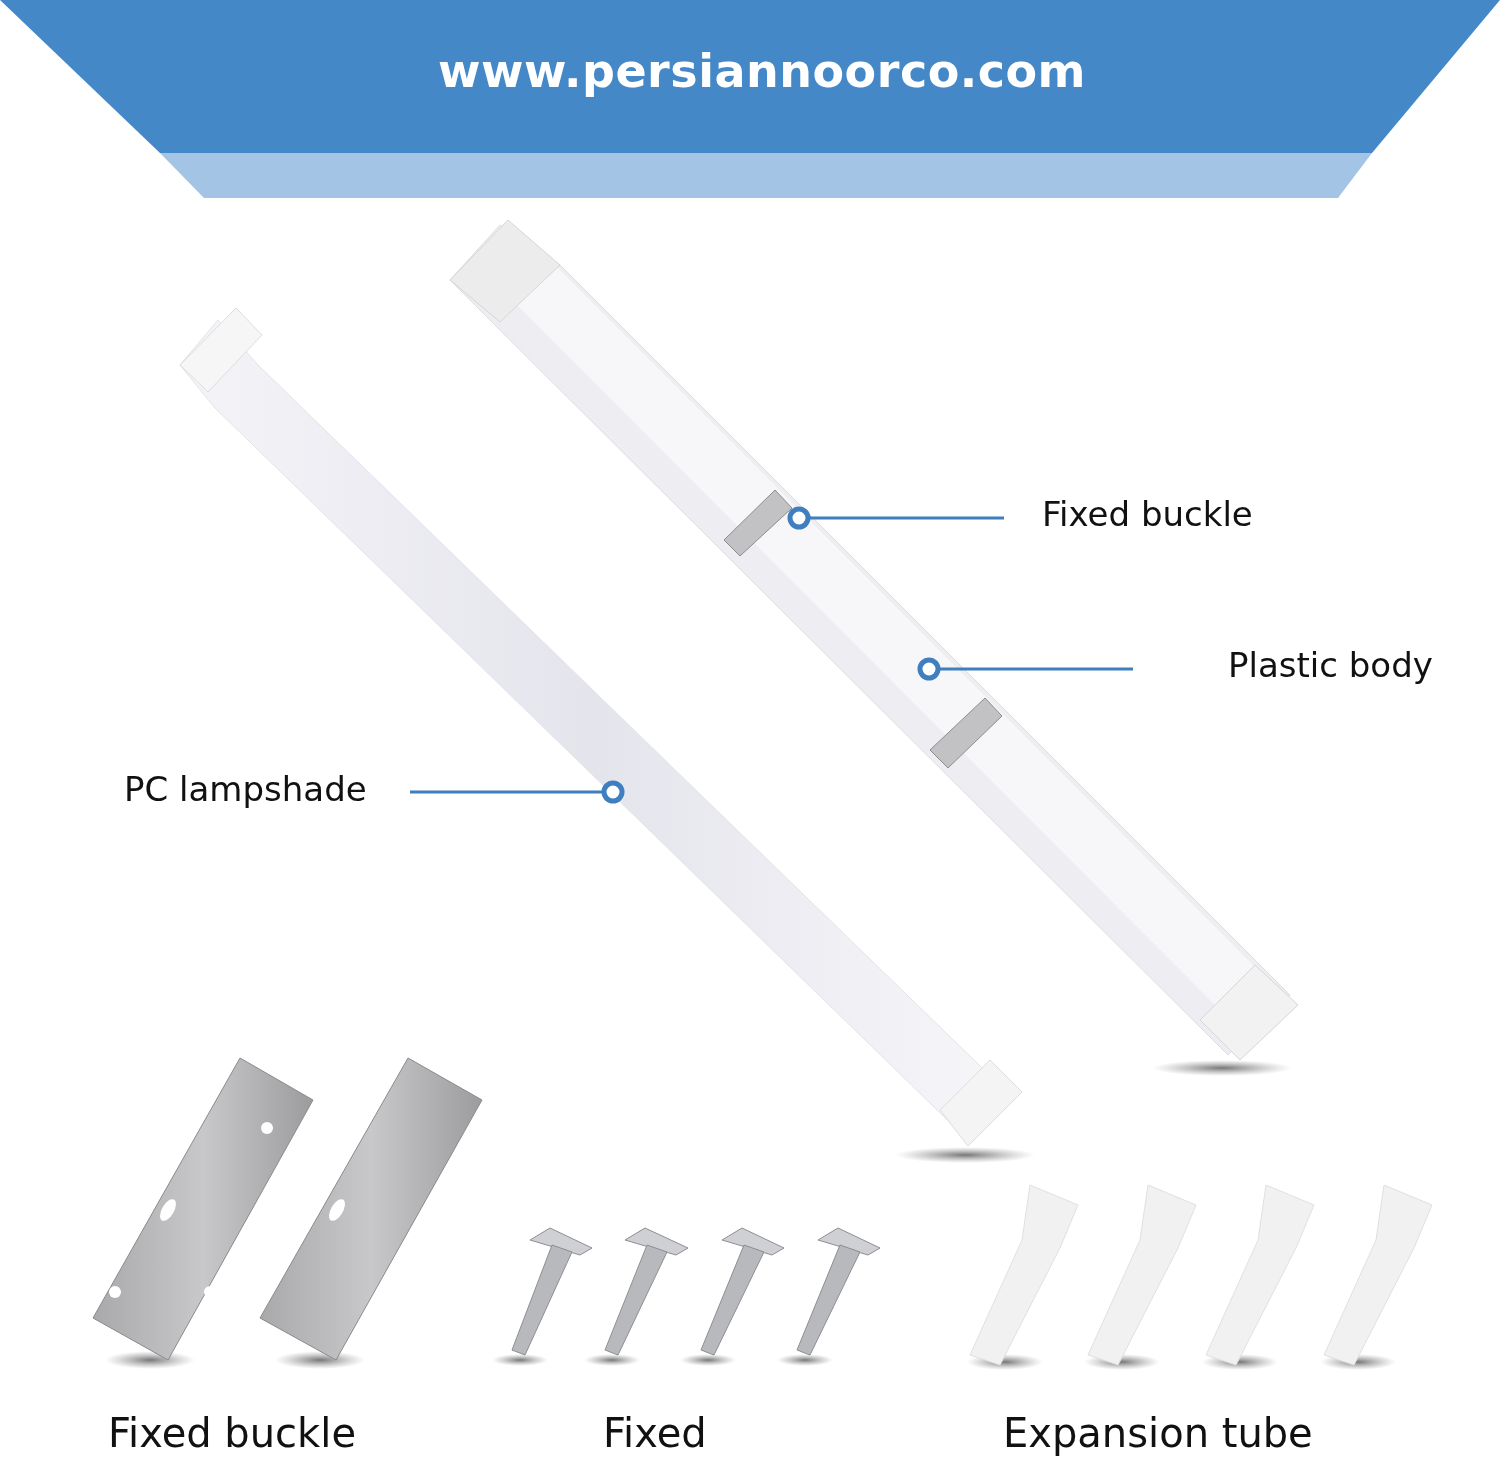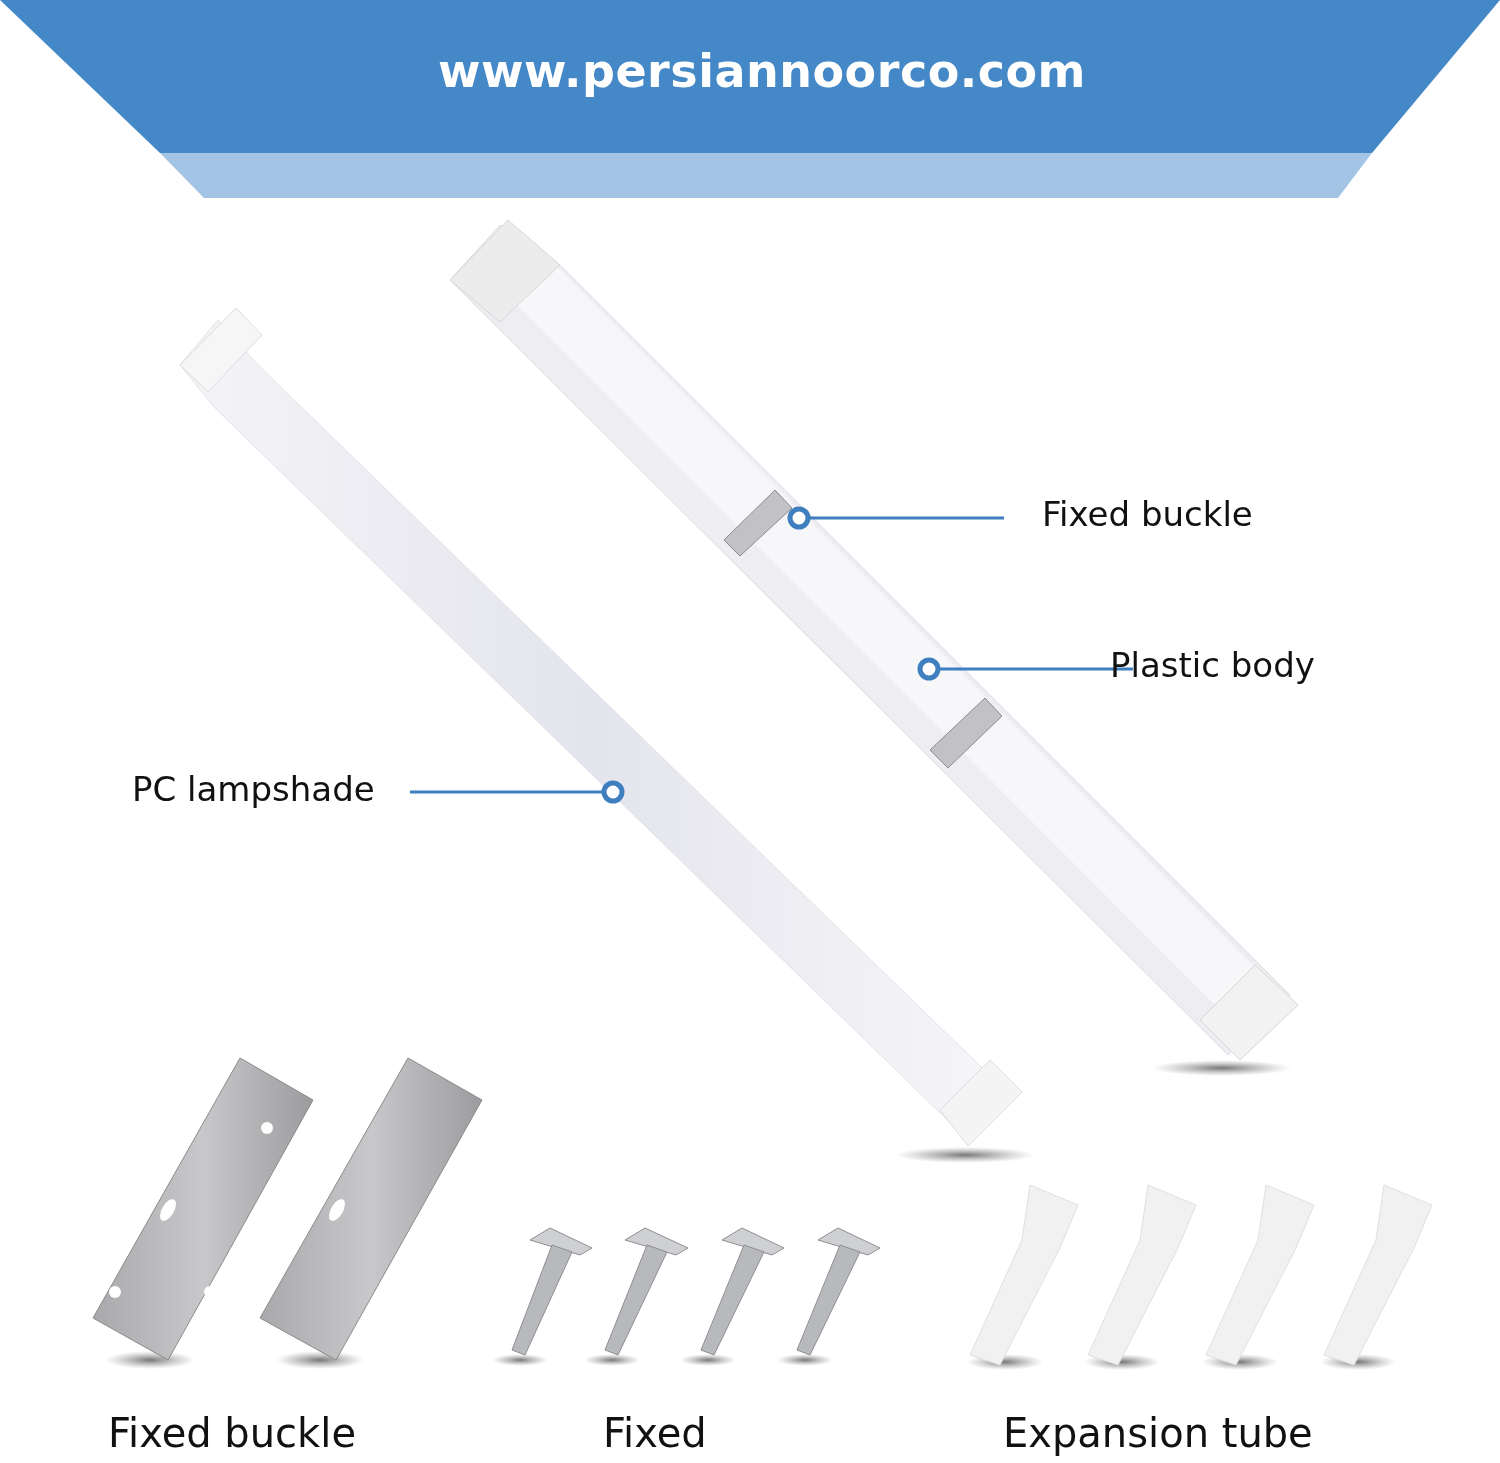"Plastic body" div.callout-label { left: 1110px -> 1228px }
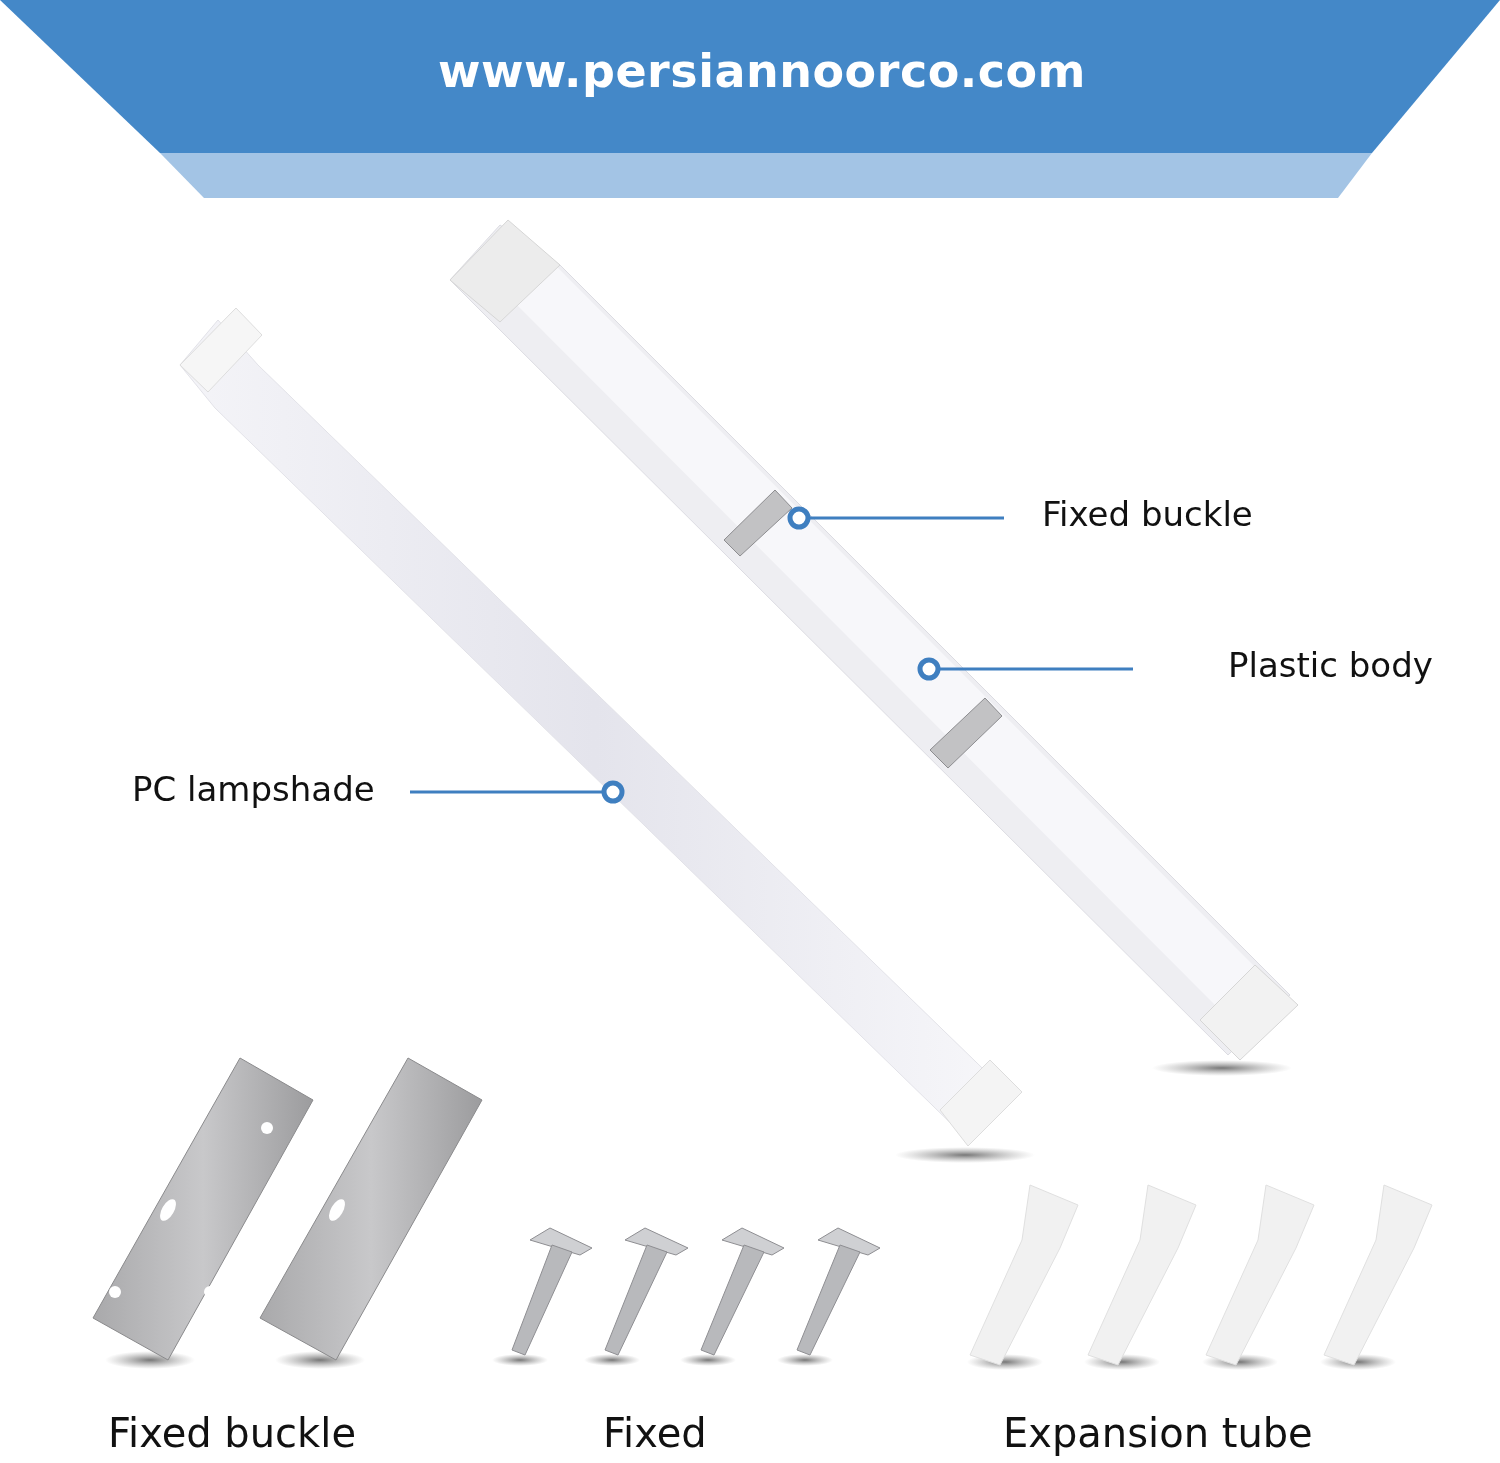"PC lampshade" div.callout-label { left: 132px -> 124px }
